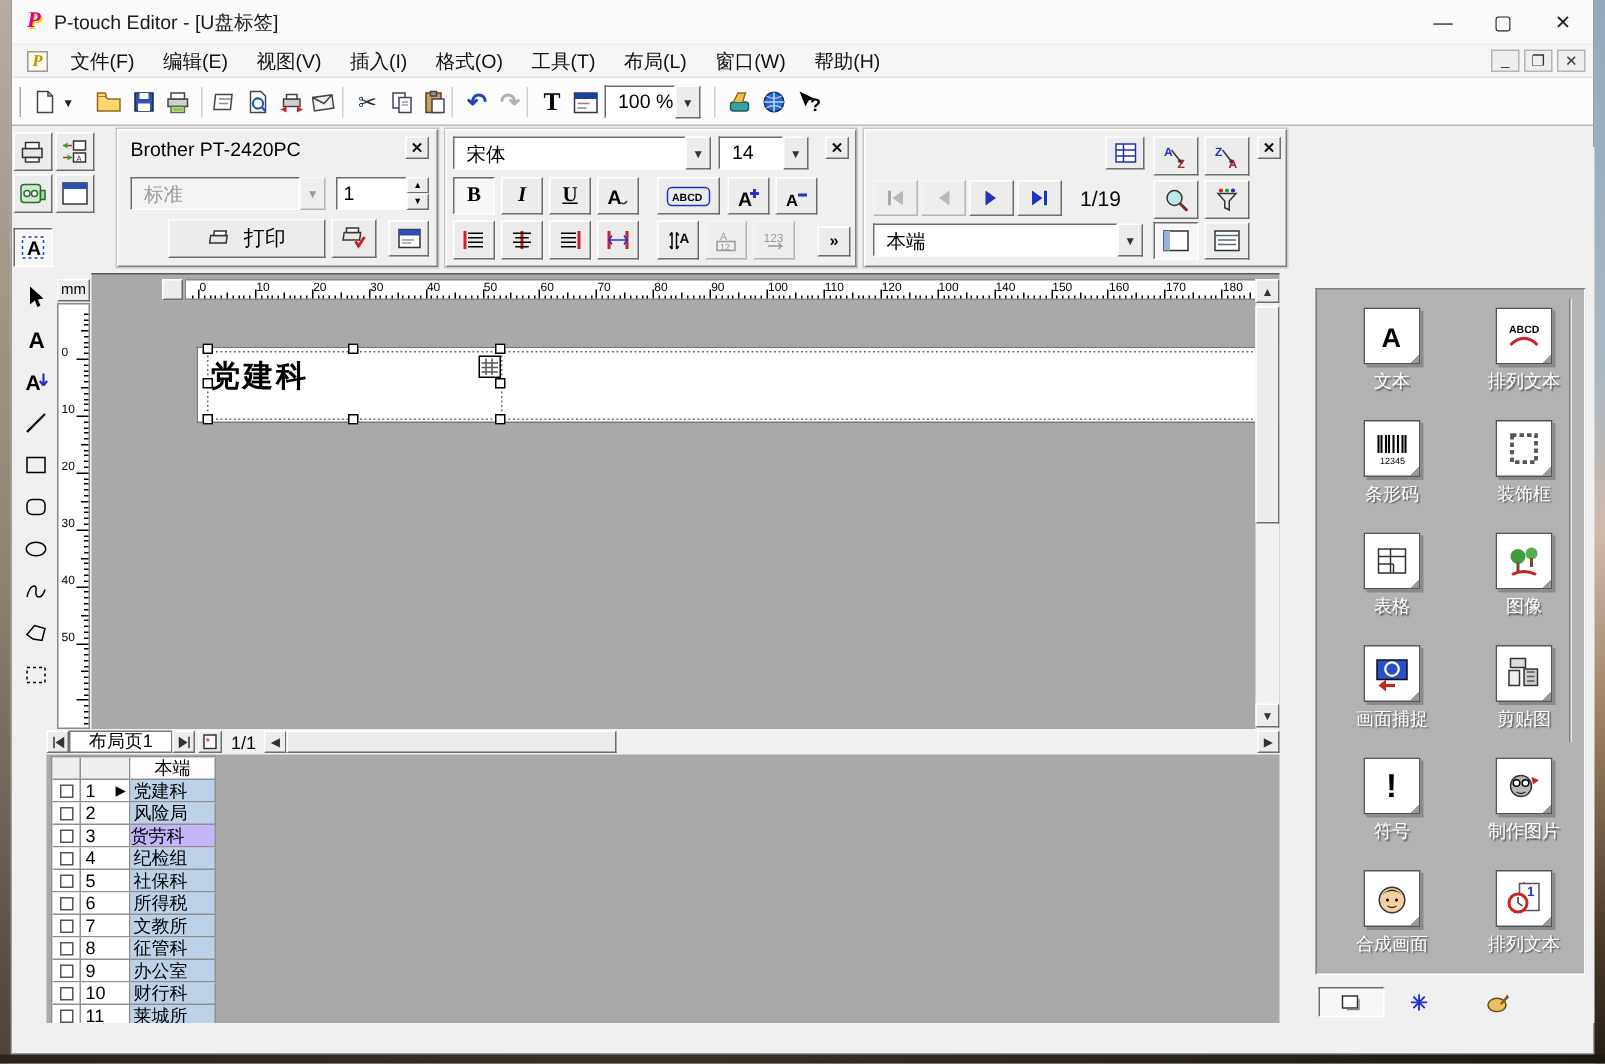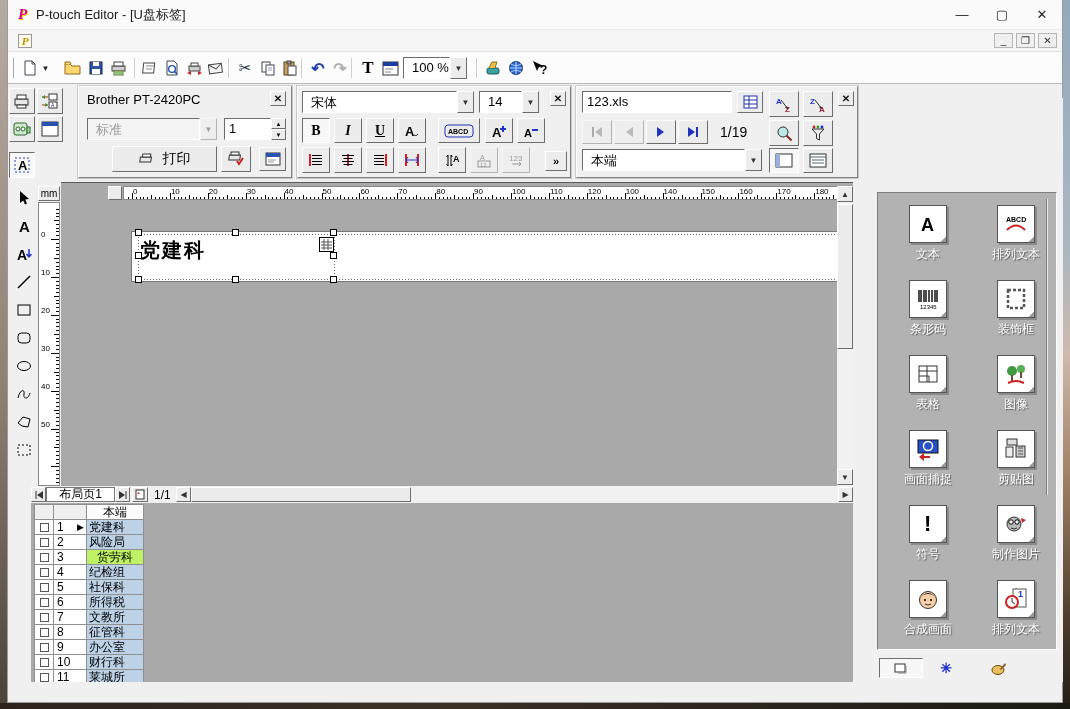"文件(F)" div { html: none -> <div> <div>文件(F)</div> <div>编辑(E)</div> <div>视图(V)</div> <div>插入(I)</div> <div>格式(O)</div> <div>工具(T)</div> <div>布局(L)</div> <div>窗口(W)</div> <div>帮助(H)</div> </div> }
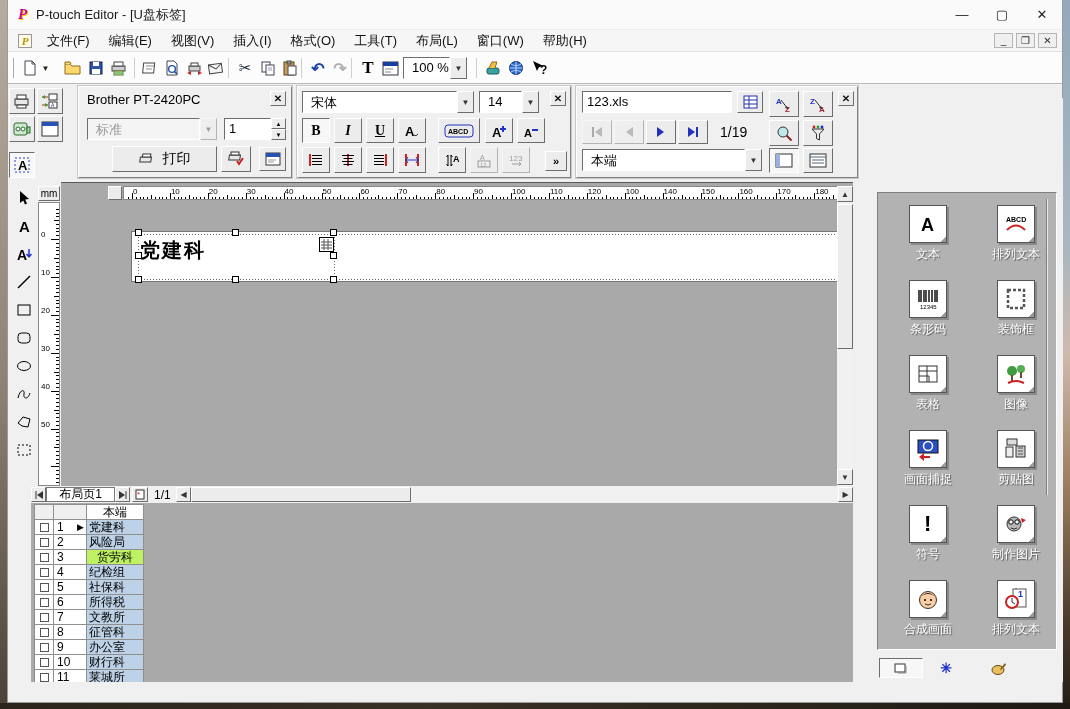"123.xls" div.abs { html: <div><span>123.xls</span></div> -> none }
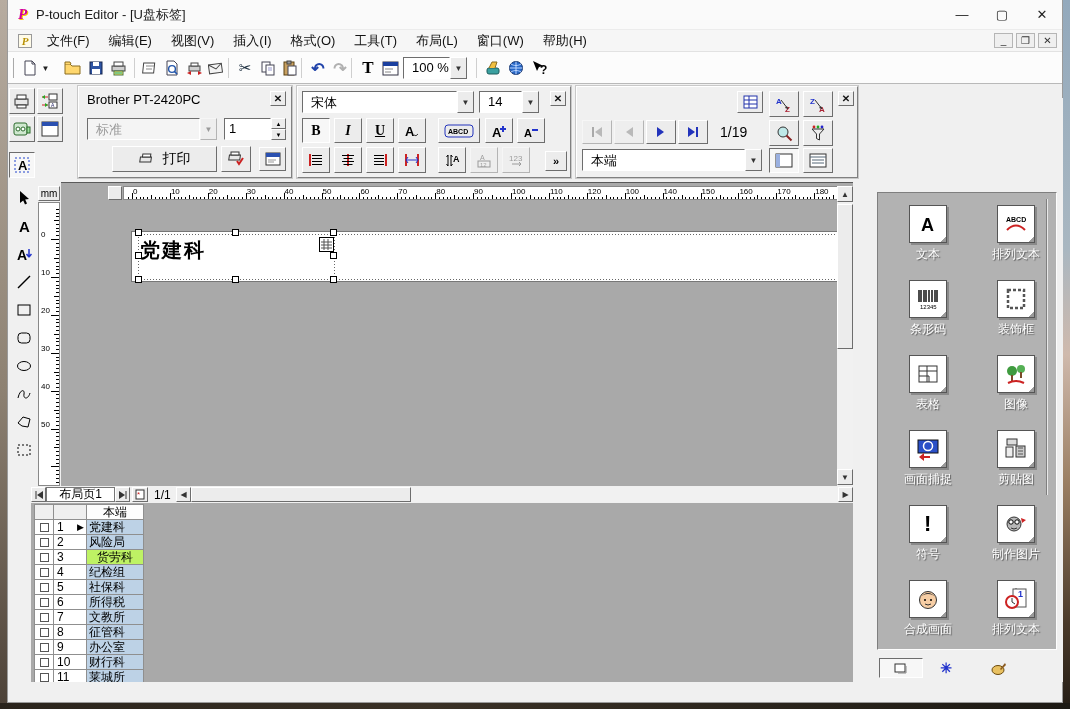"货劳科" div.cell { background: #bef264 -> #c4b5fd; padding-left: 10px -> 0 }
